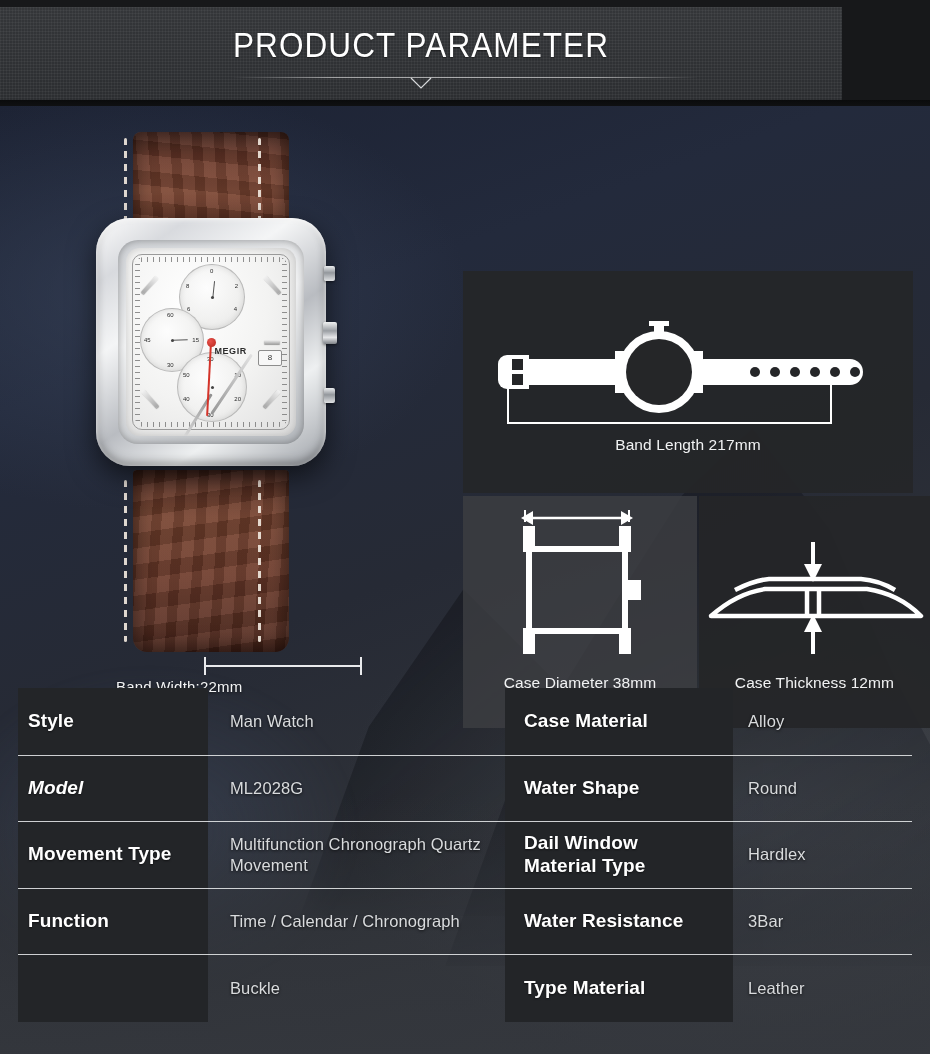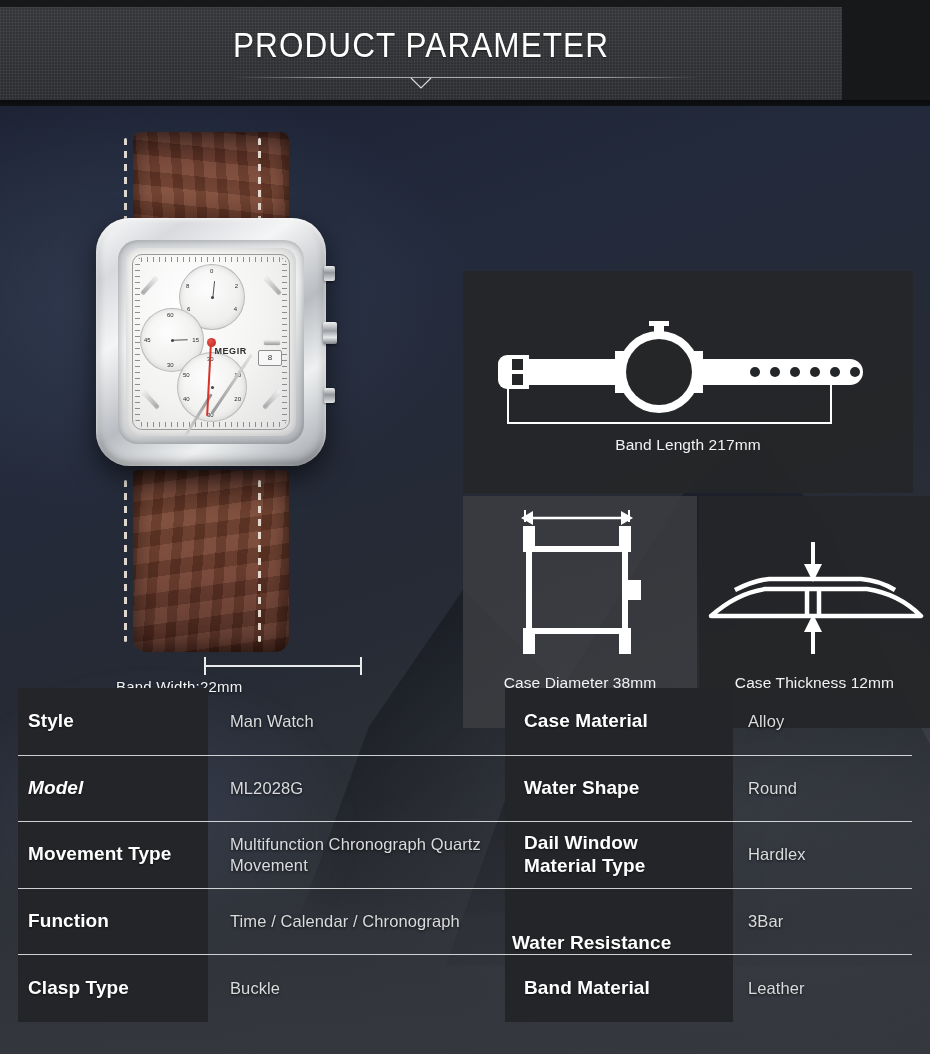"Water Resistance" div.cell { align-items: flex-end -> none; left: 512px -> 524px }
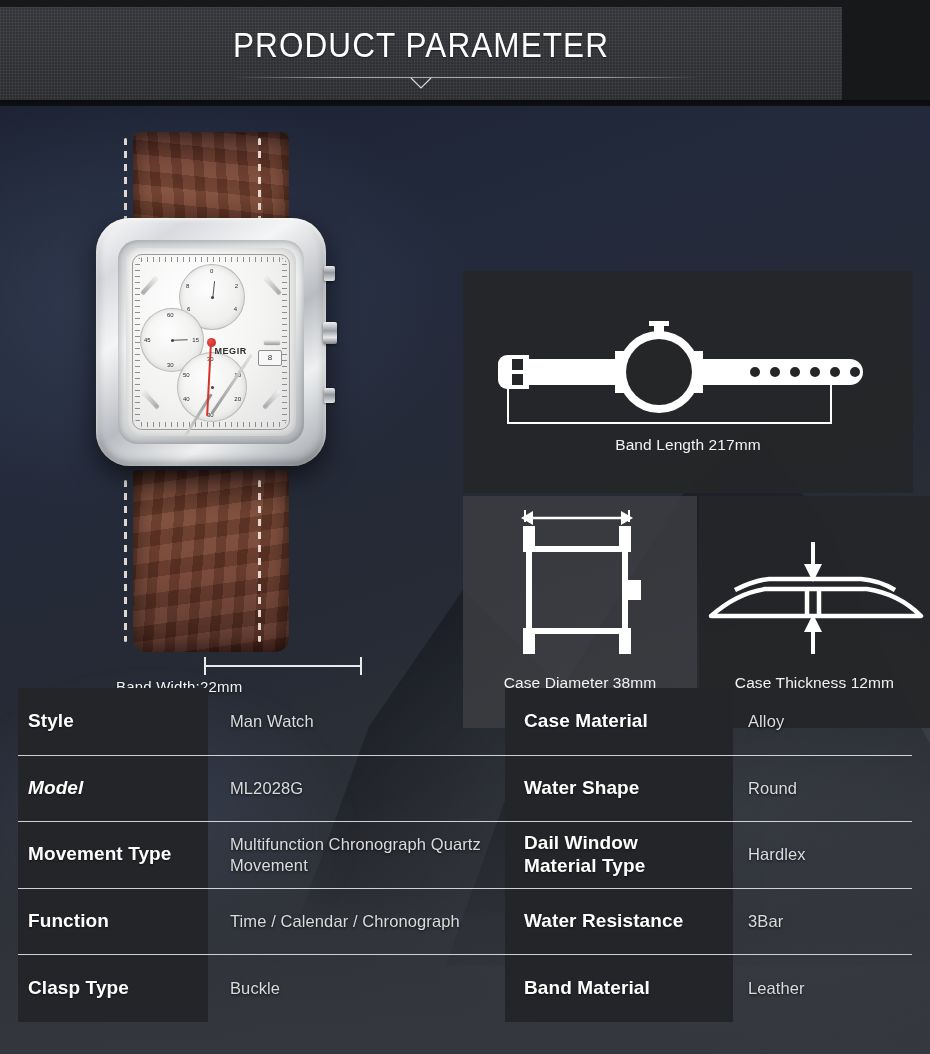"Clasp Type" div.cell { html: <div> <span>Clasp Type</span> </div> -> none }
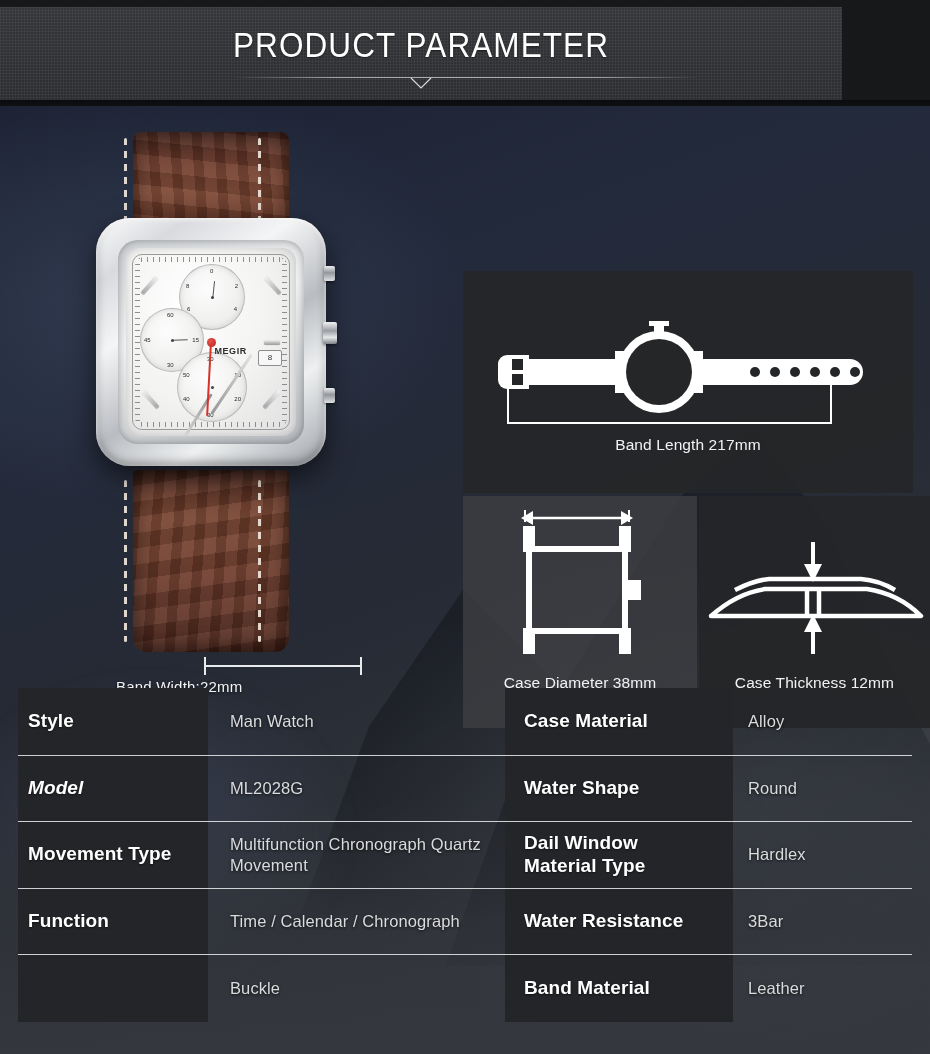"Band Material" span.lab { text: Band -> Type }
